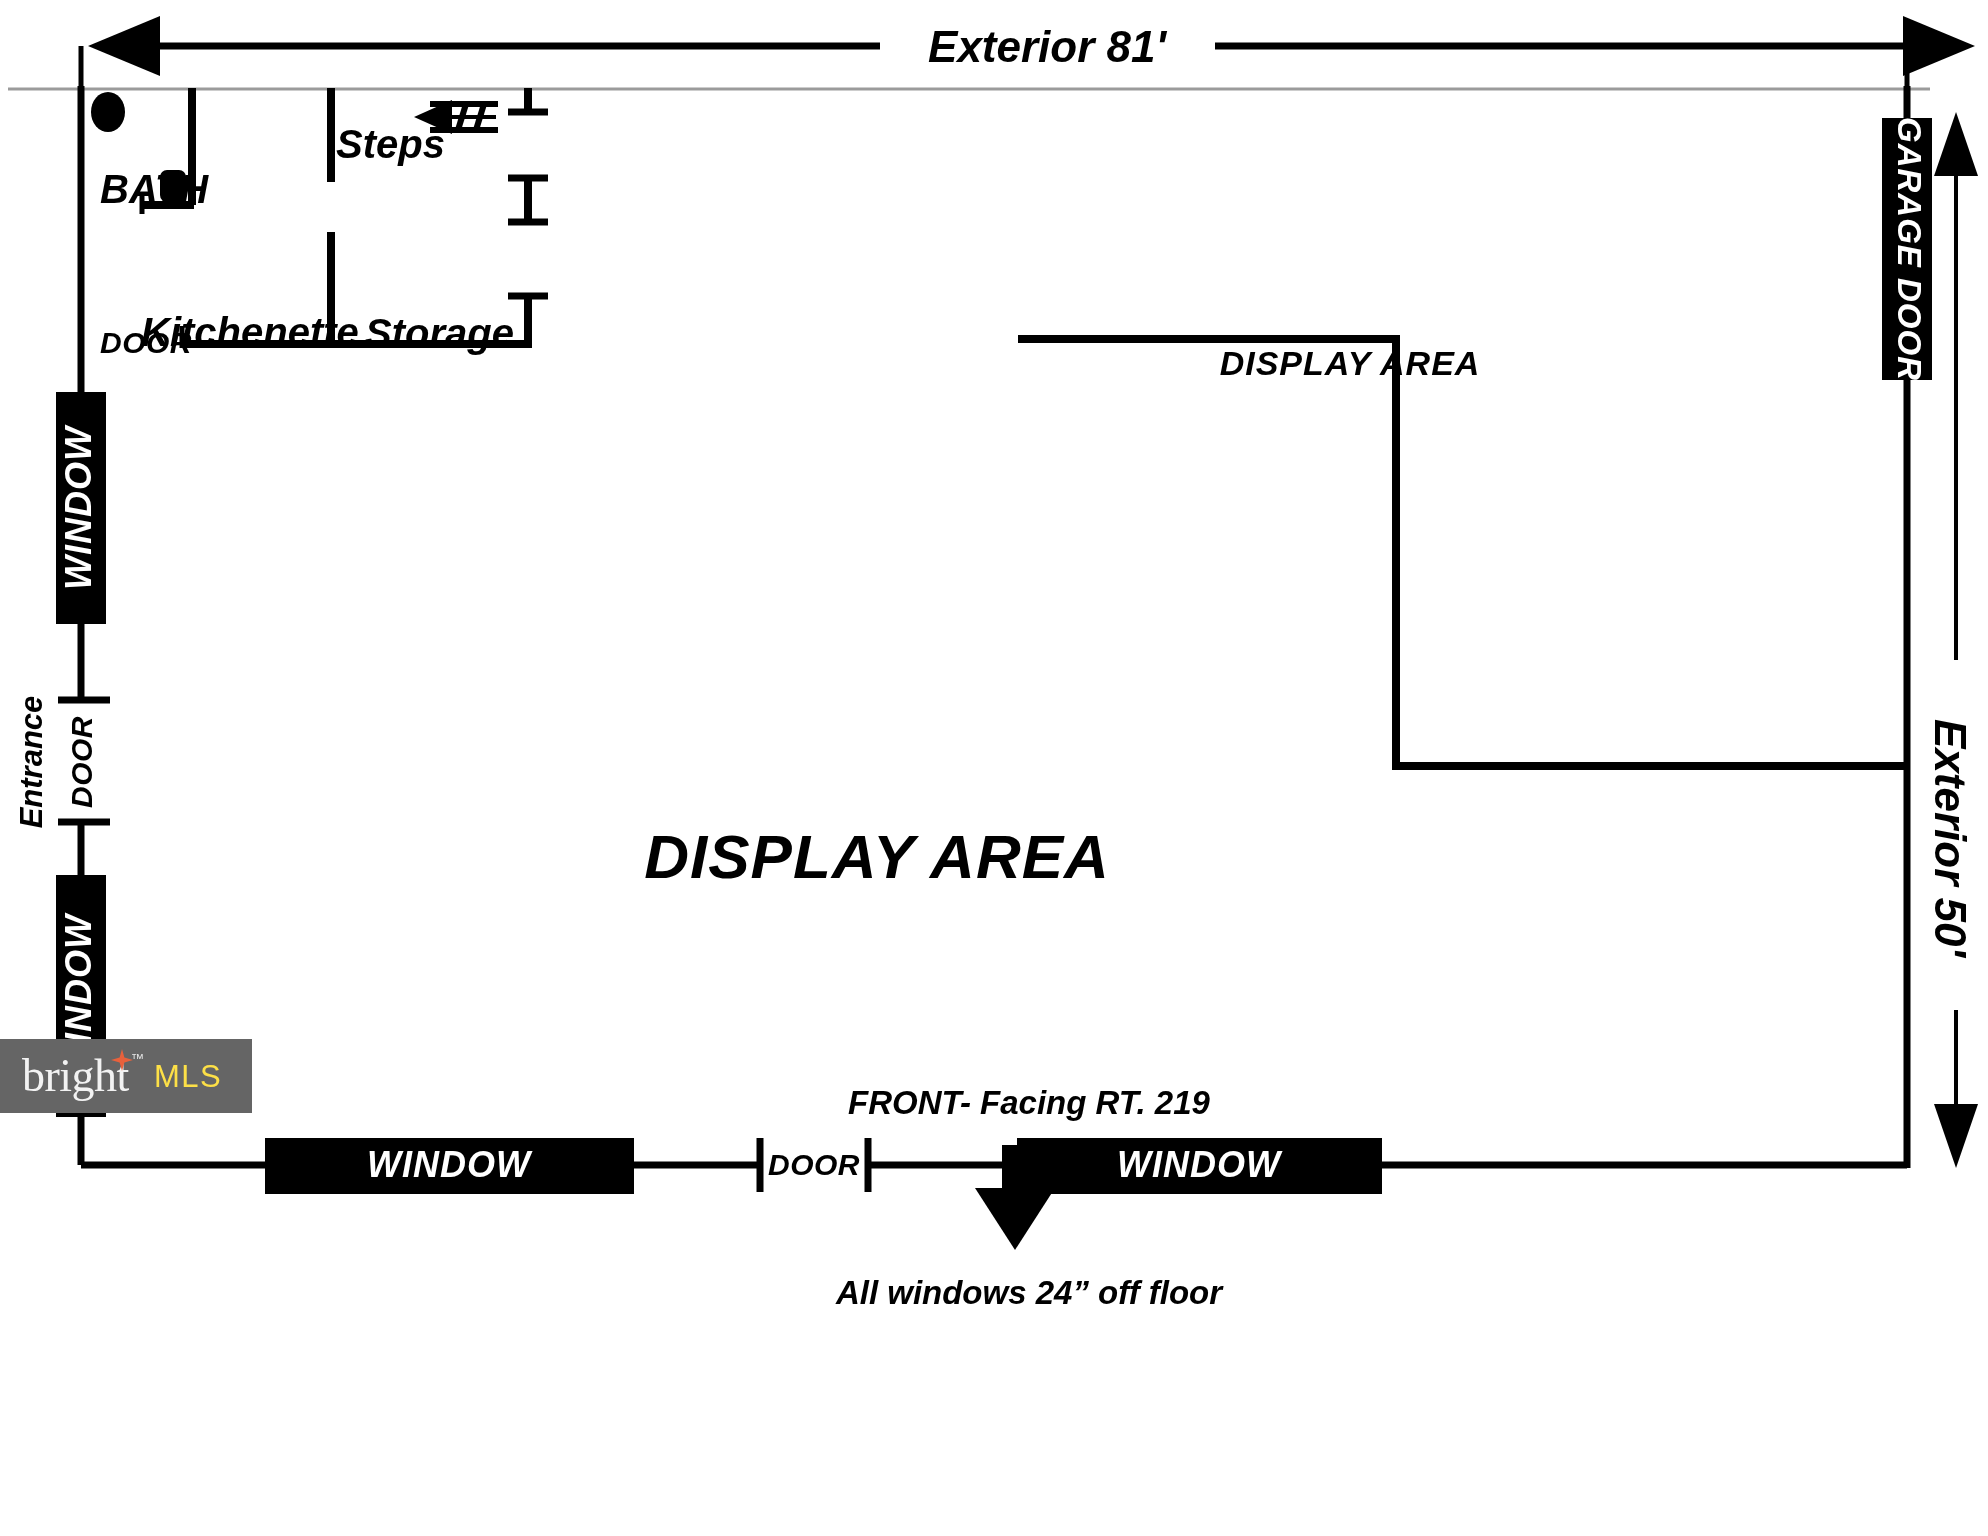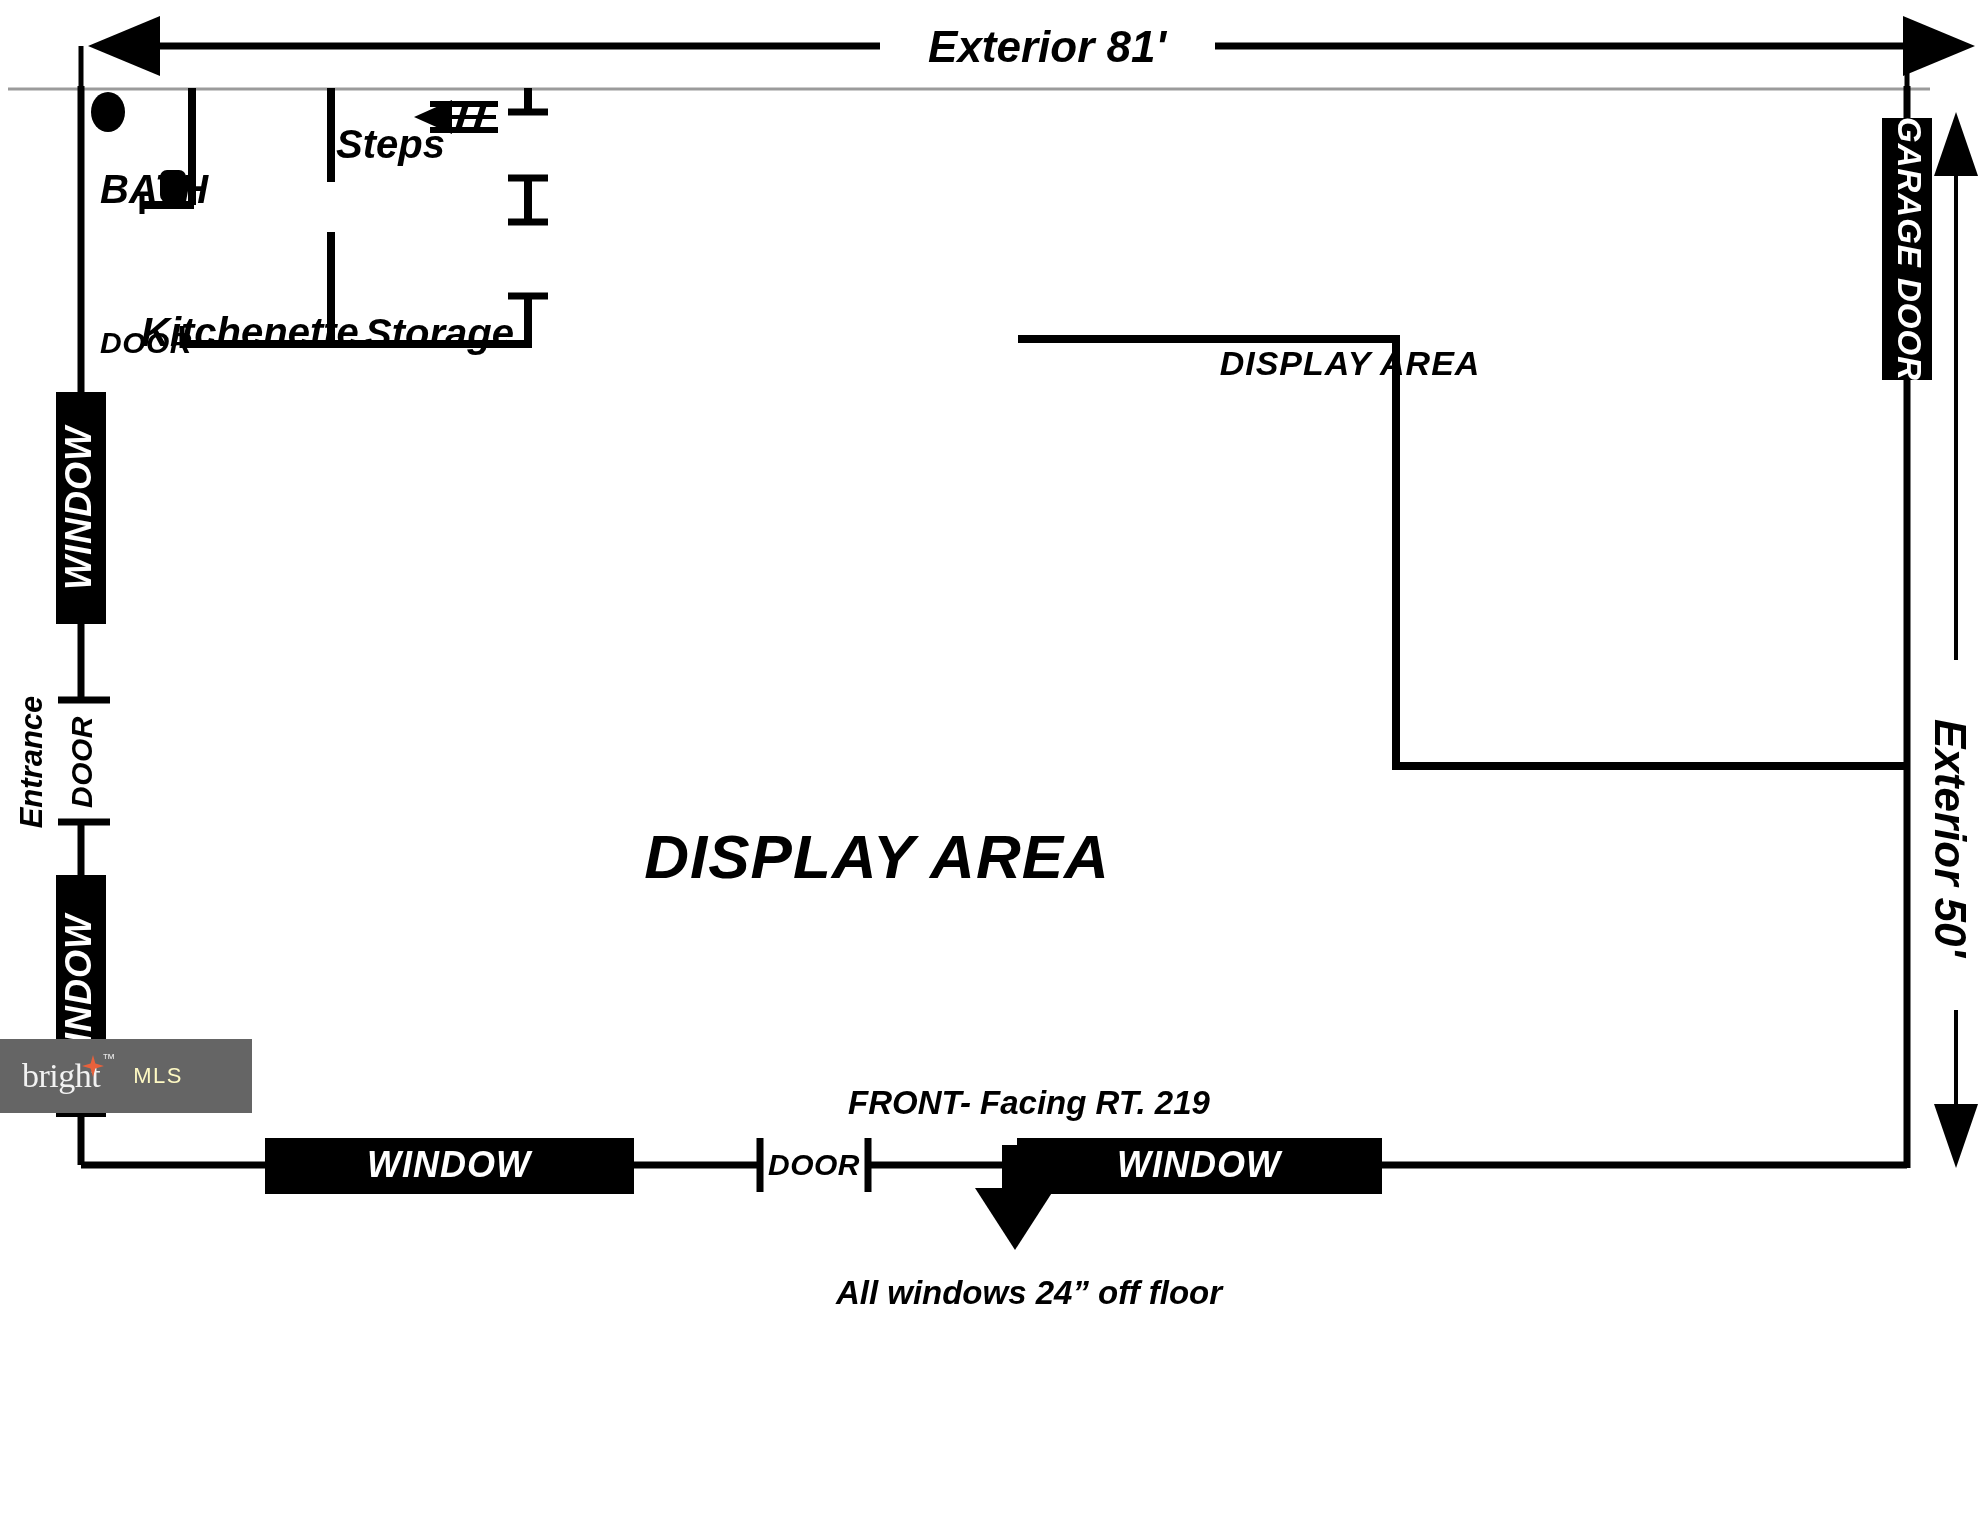"bright" #wm-bright { font-size: 34px -> 46px }
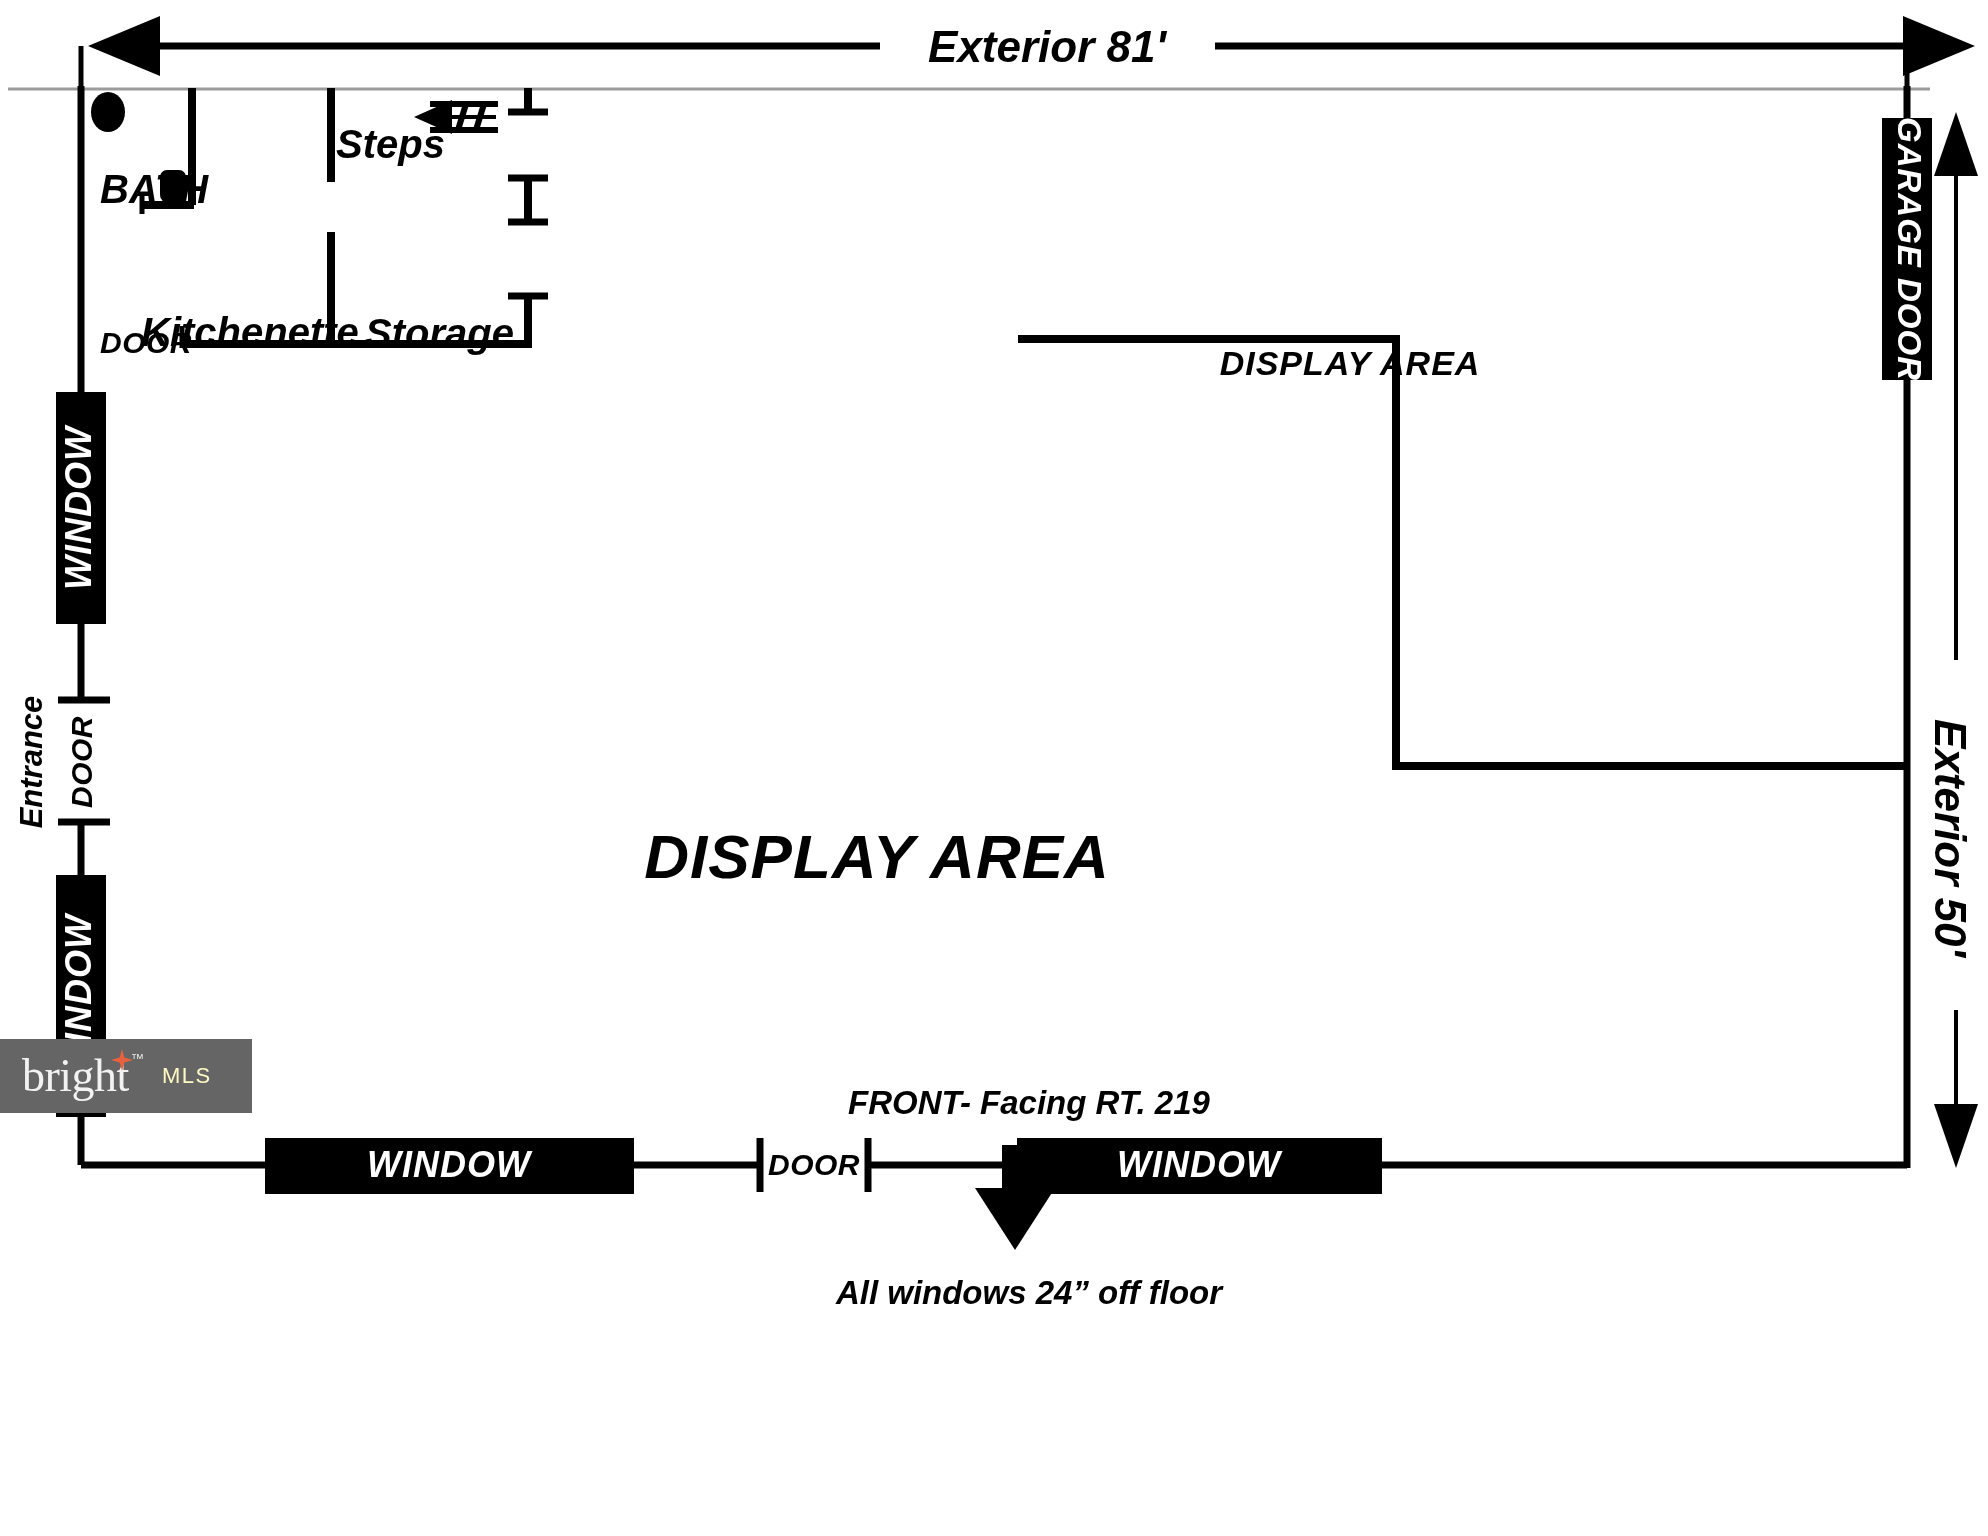"MLS" #wm-mls { color: #fef9c3 -> #fde047; font-size: 22px -> 31px; margin-left: 20px -> 12px }
